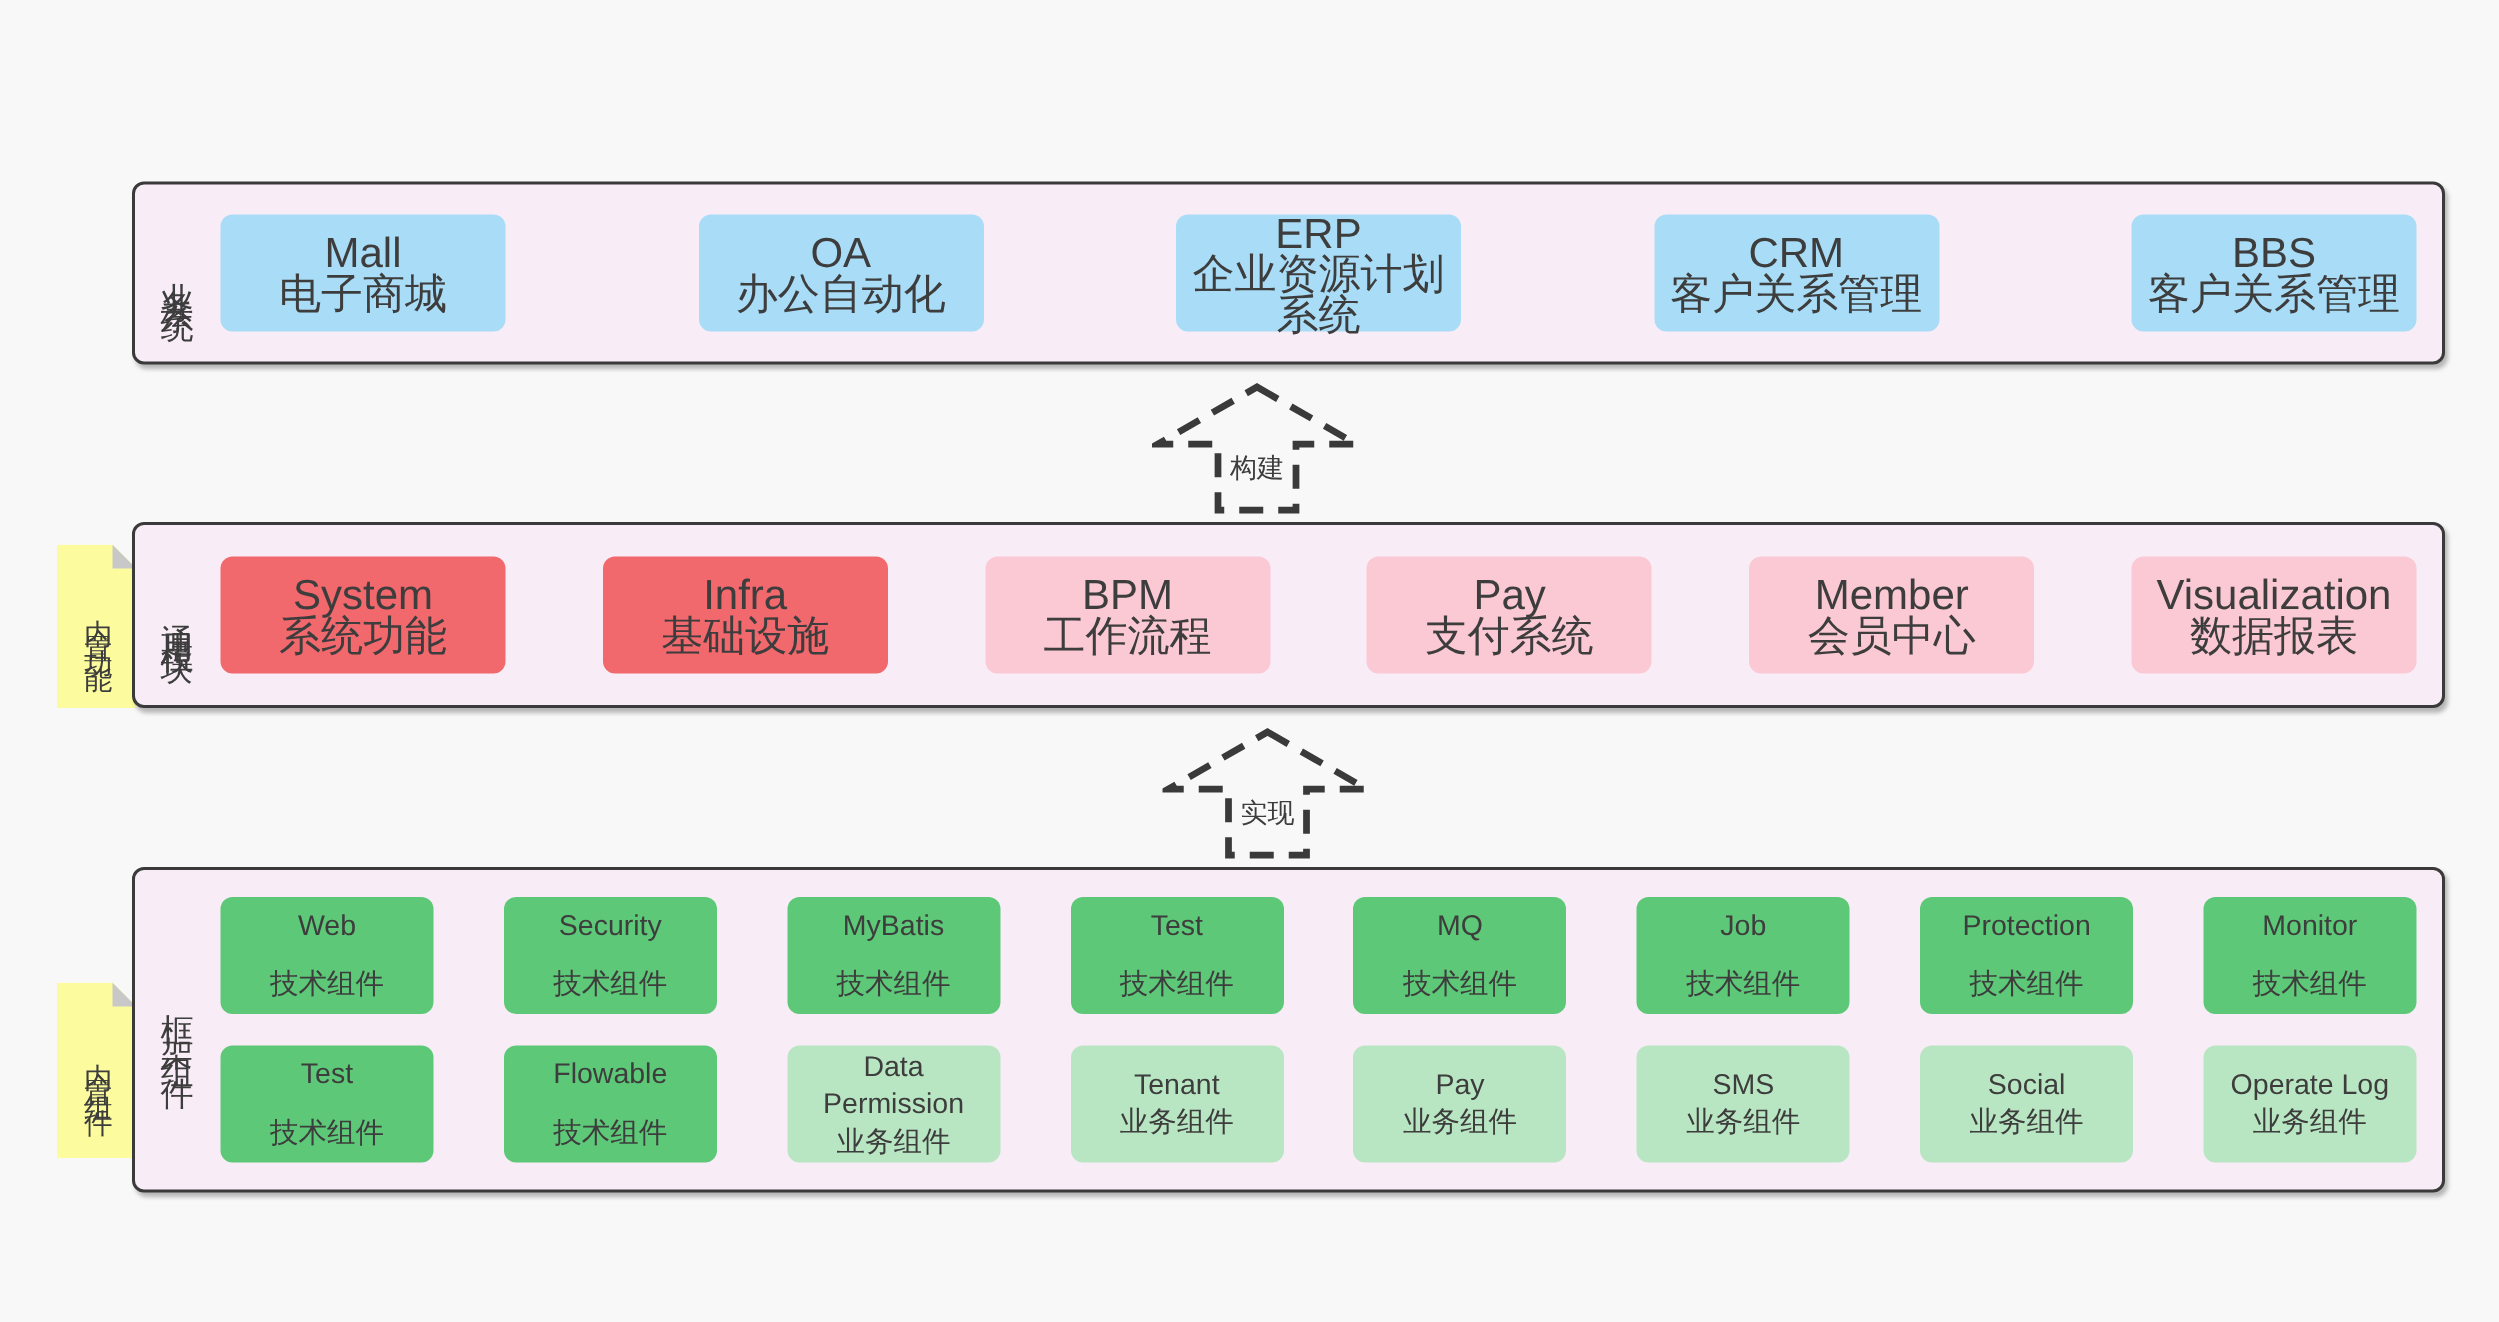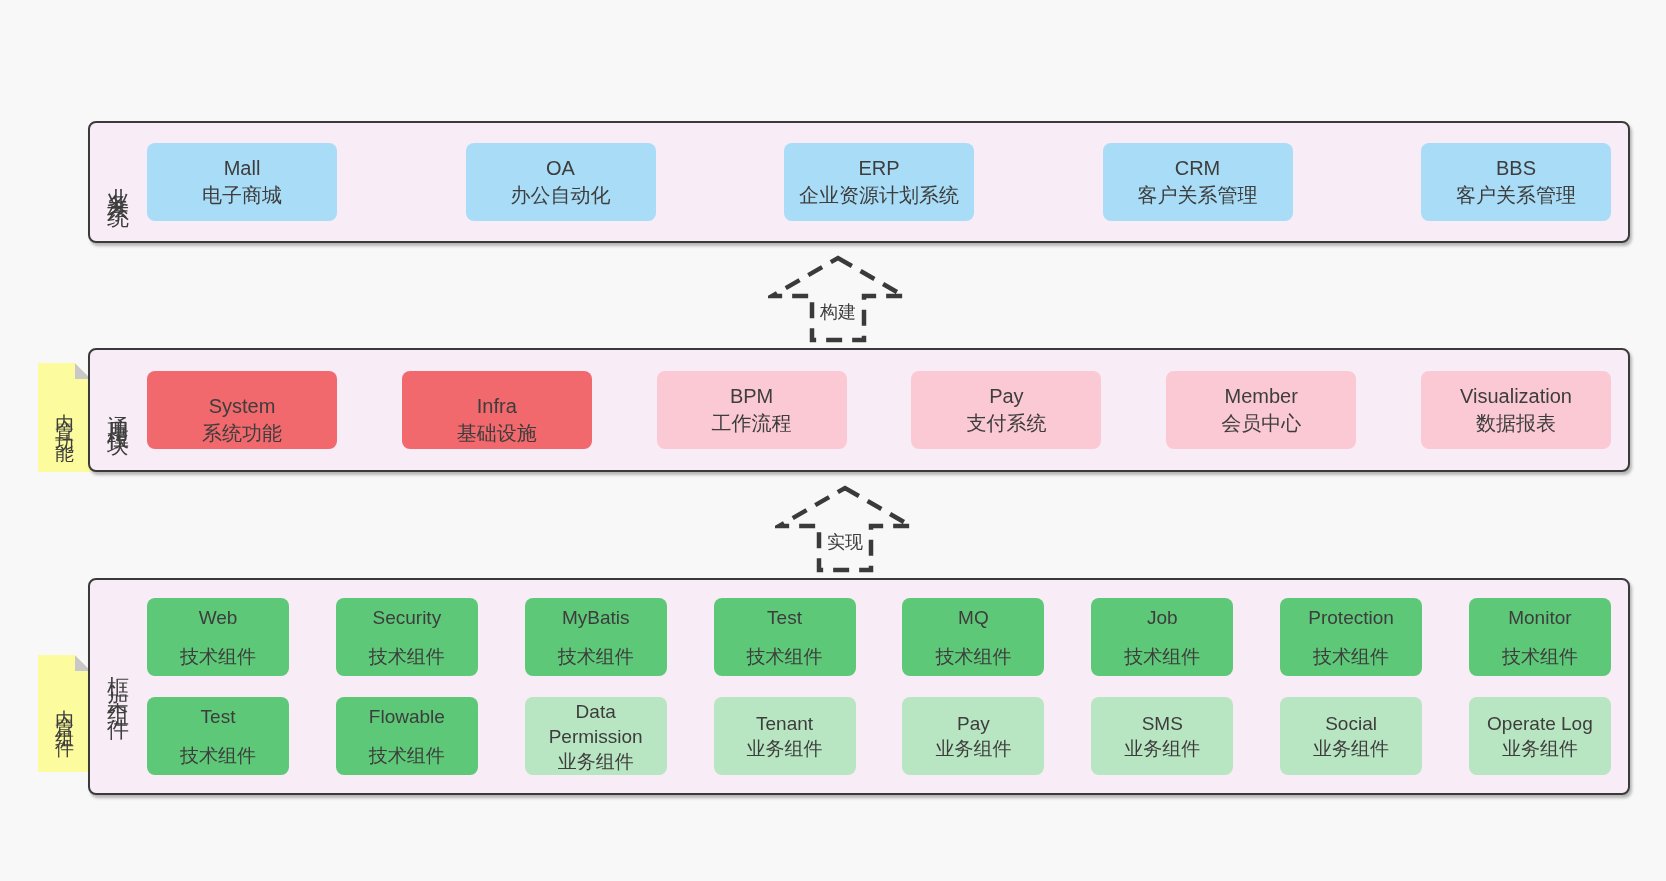"Mall" .box { font-size: 20px -> 28px }
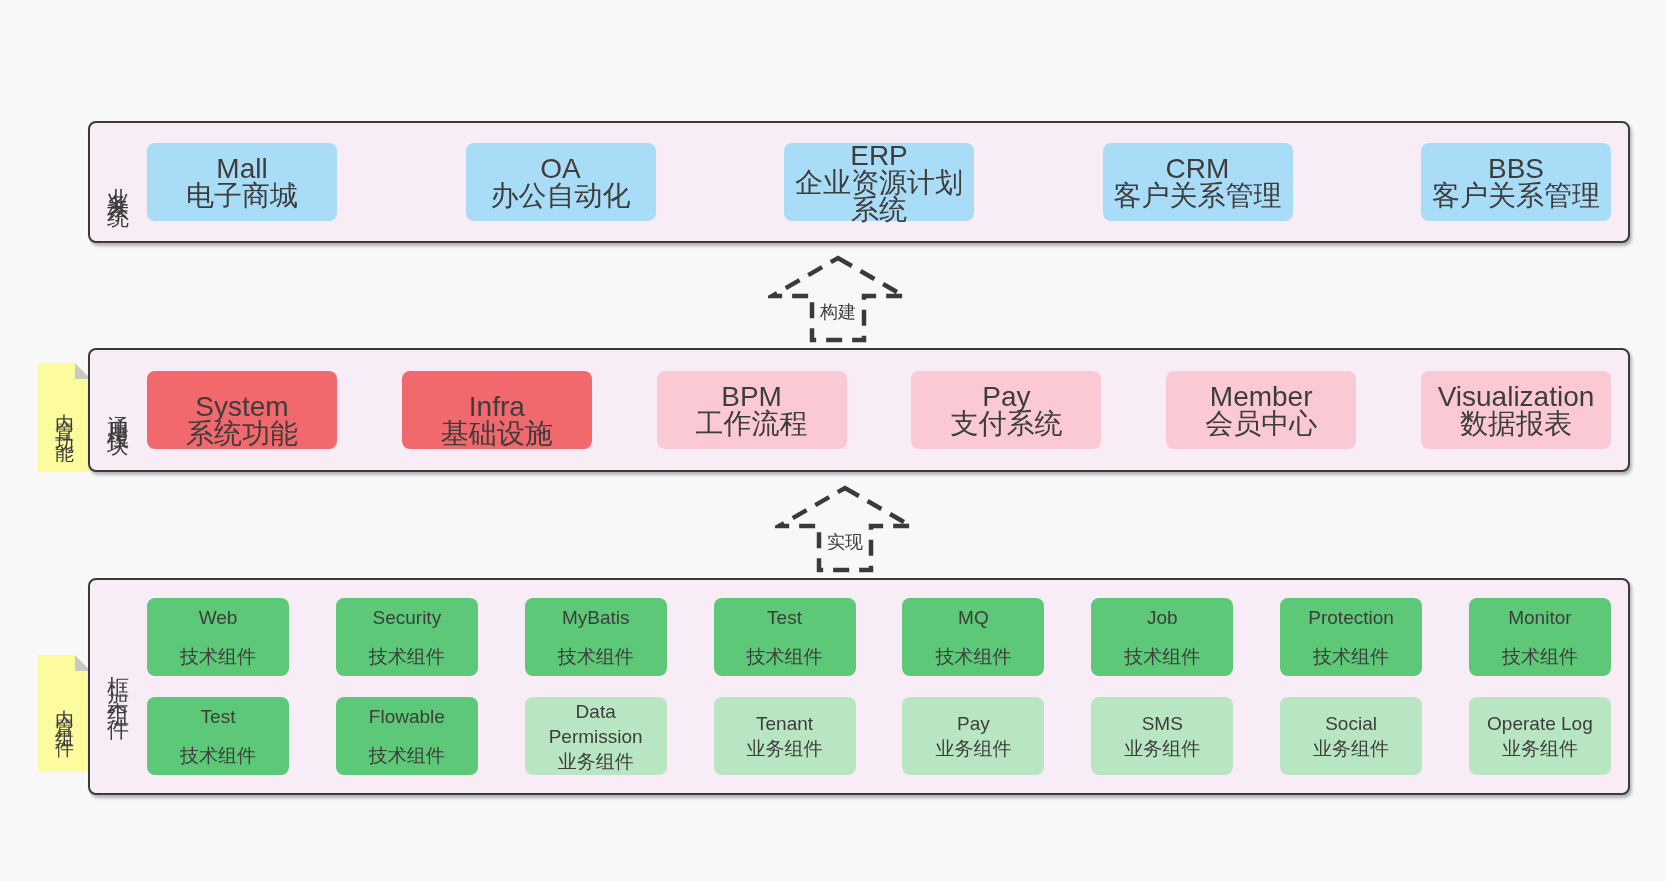"System" .v-red { justify-content: flex-end -> none }
